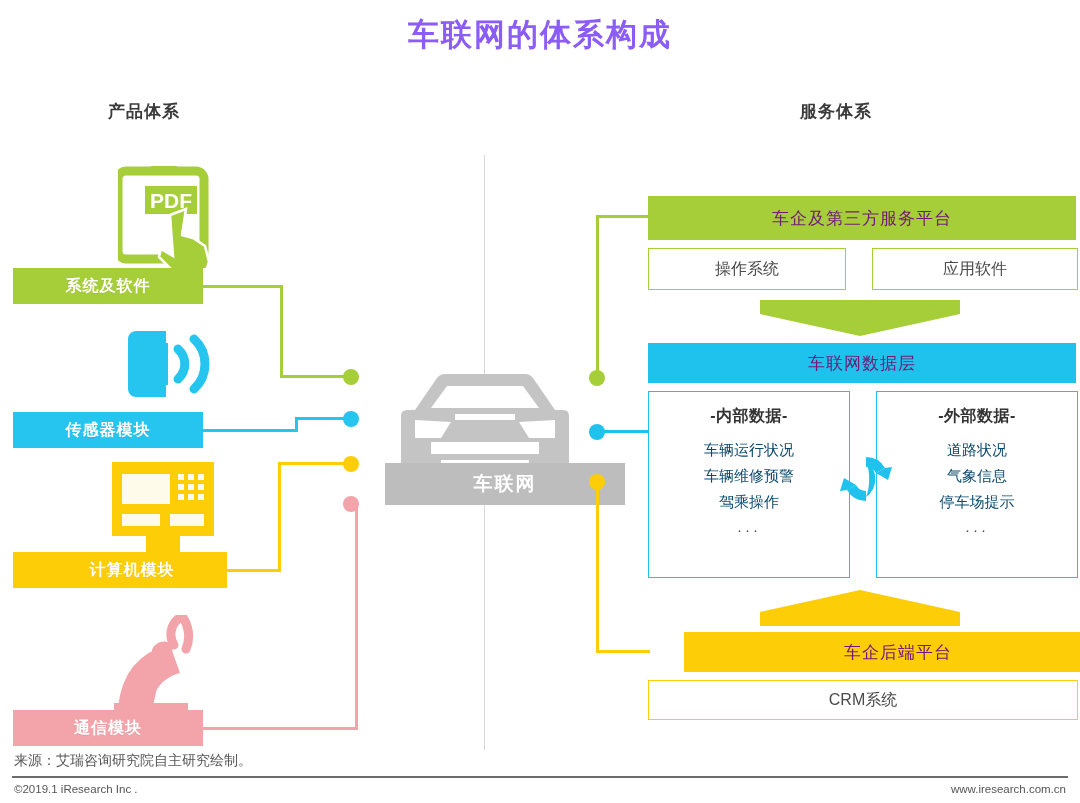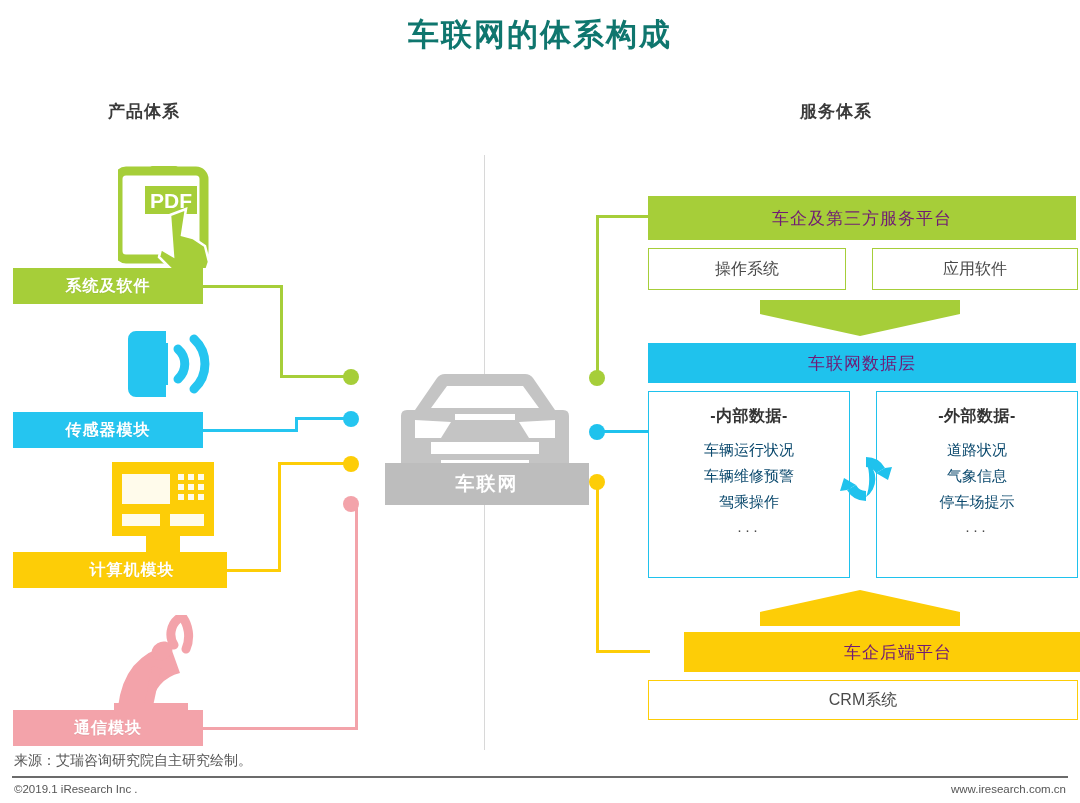"车联网的体系构成" .title { color: #0f766e -> #8b5cf6 }
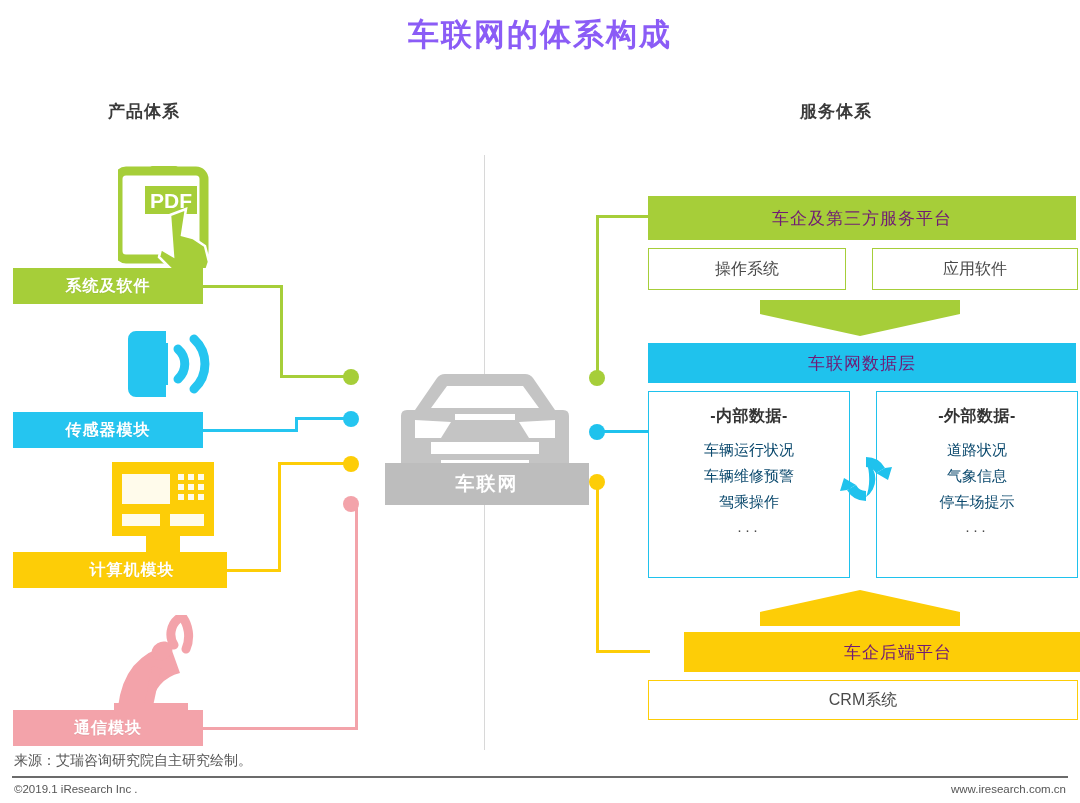"车联网" .car-label { width: 204px -> 240px }
